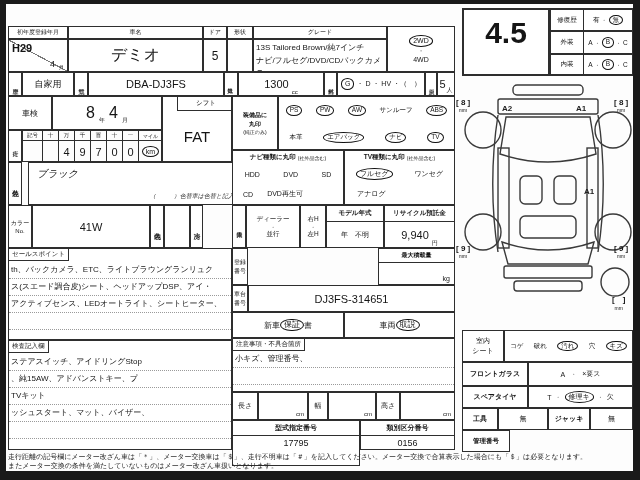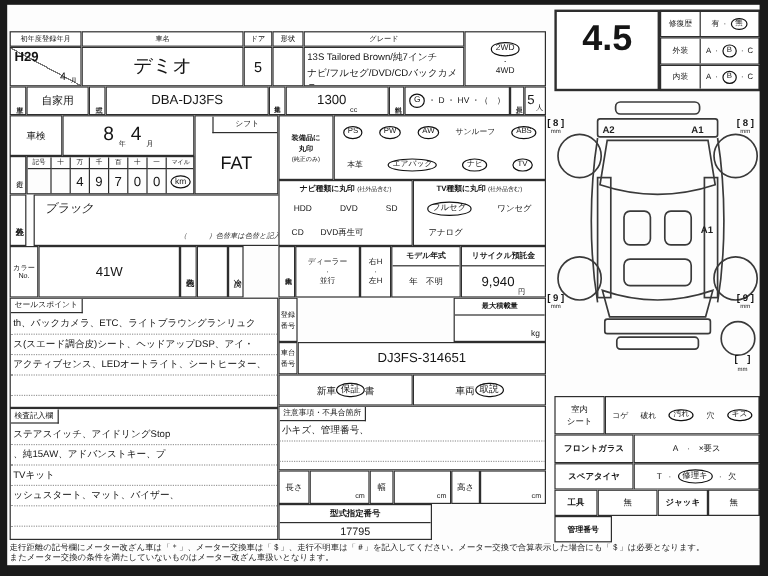"17795" div.c { height: 30px -> 46px }
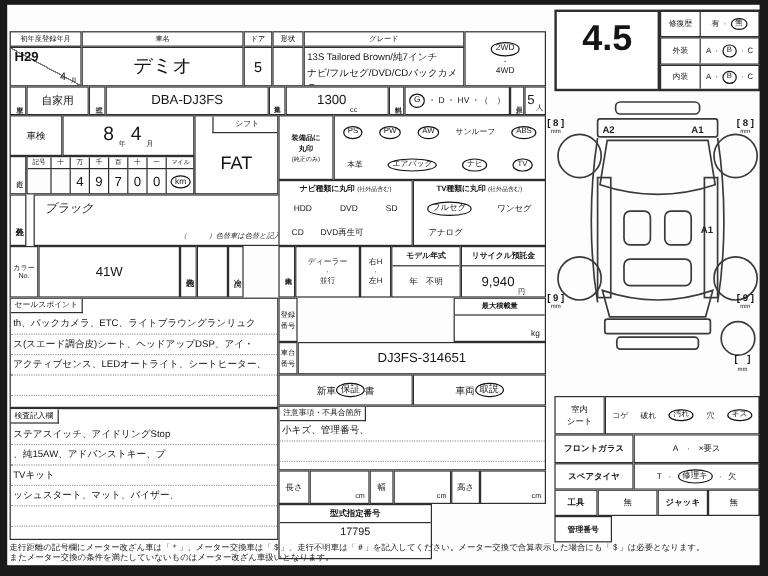"0156" div.c { html: none -> <div> <div> <span>類別区分番号</span> </div> <div> <span>0156</span> </div> </div> }
